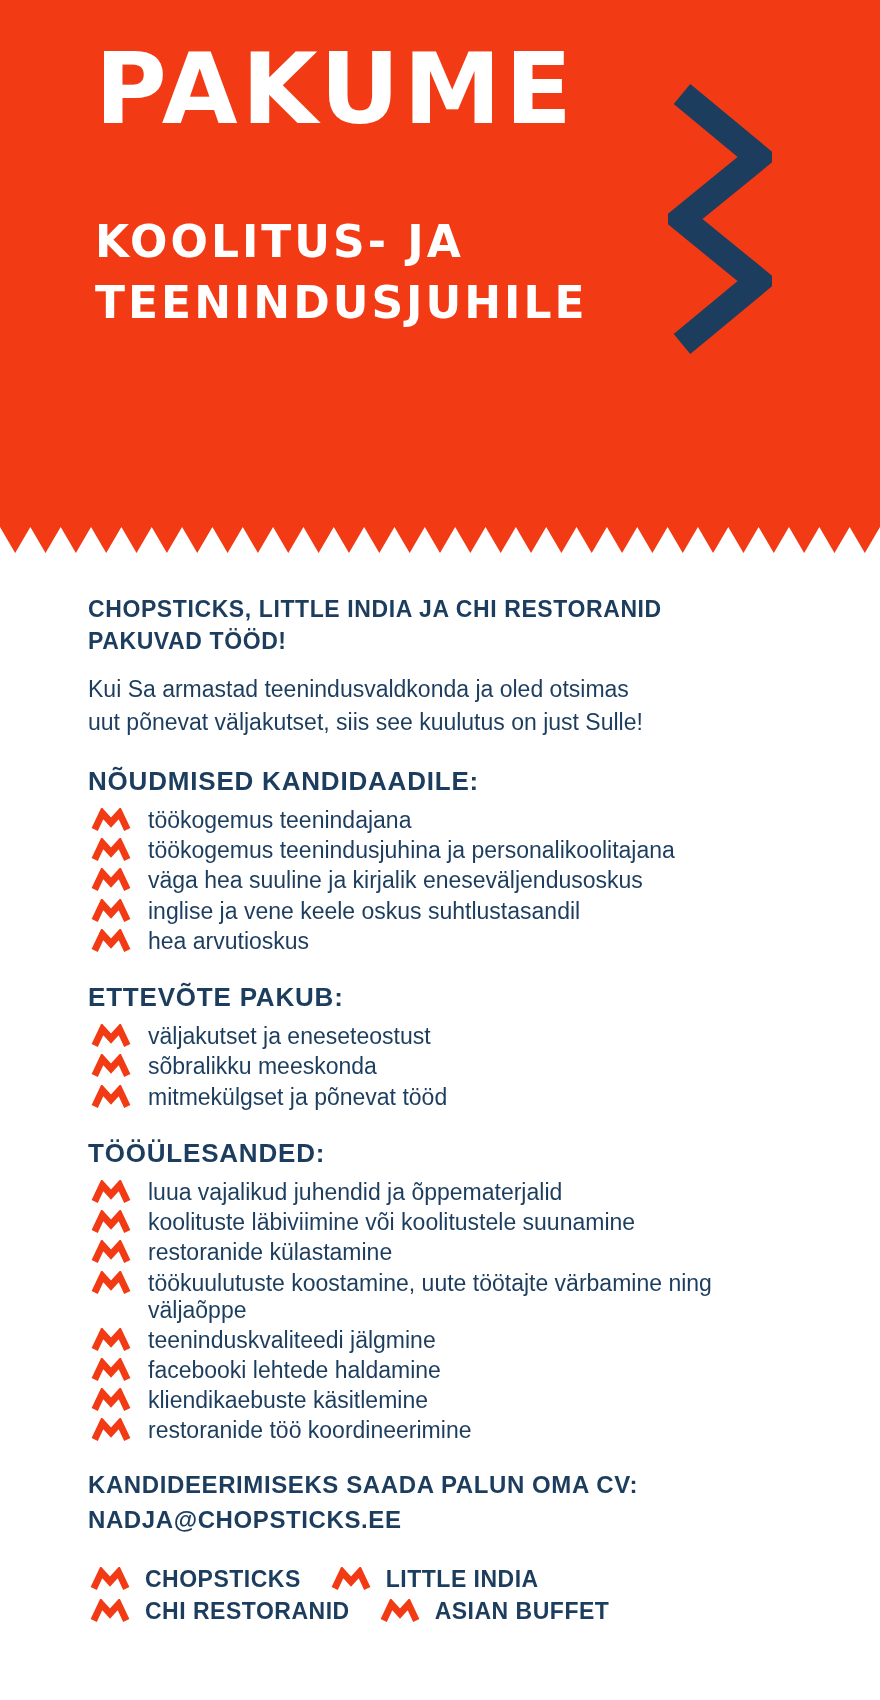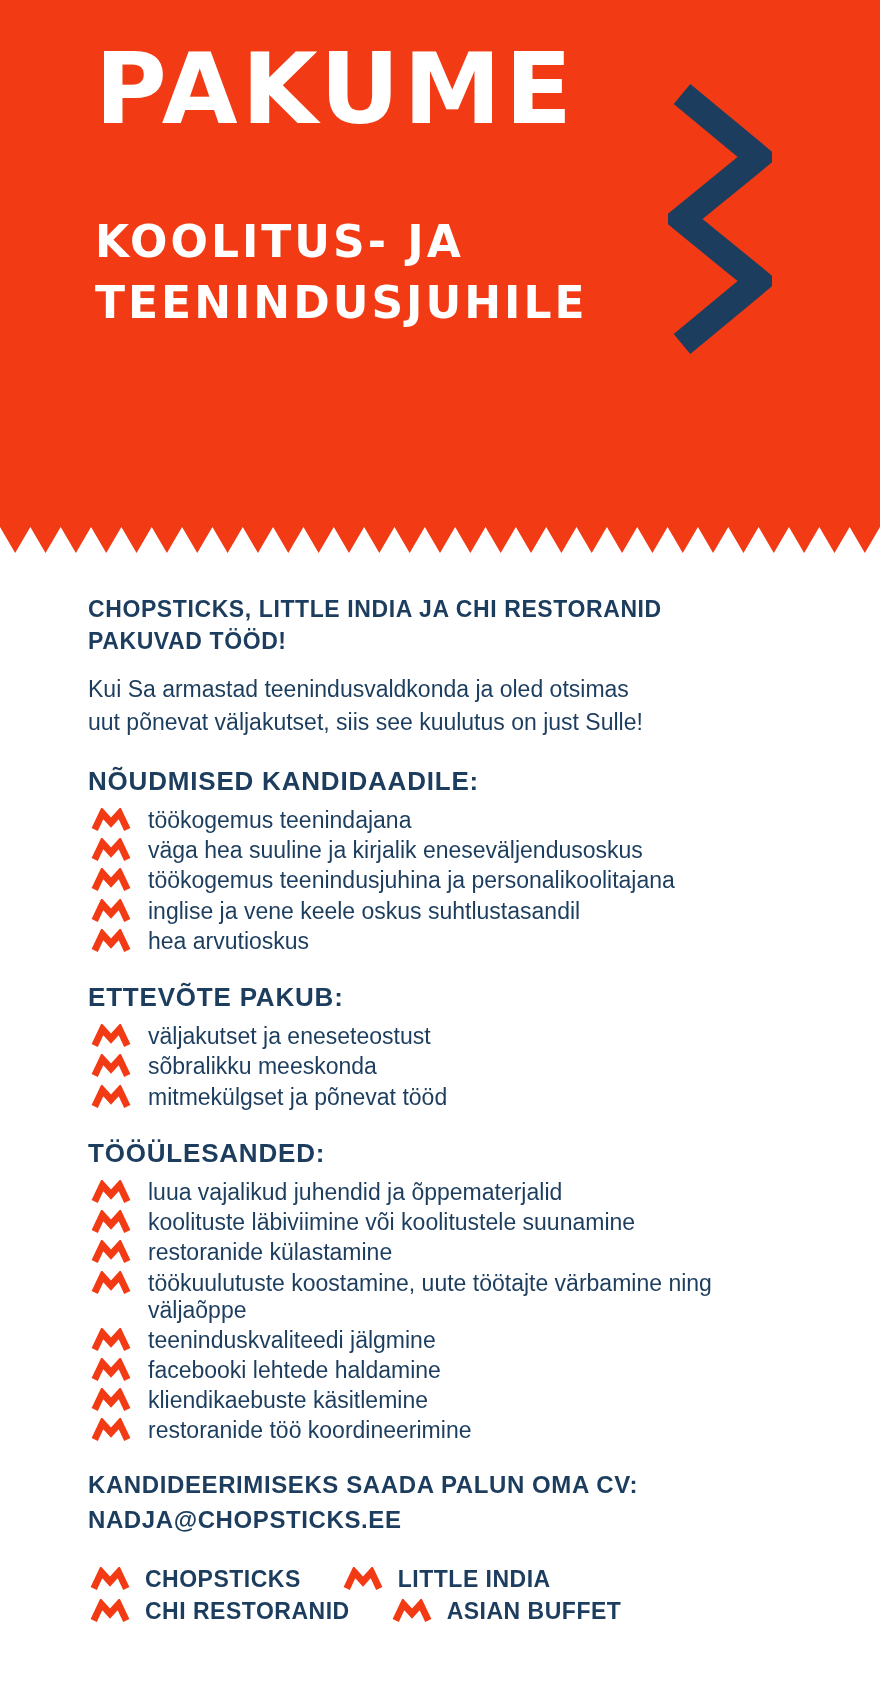"väga hea suuline ja kirjalik" li { order: before "töökogemus teenindusjuhina ja" -> after "töökogemus teenindusjuhina ja" }
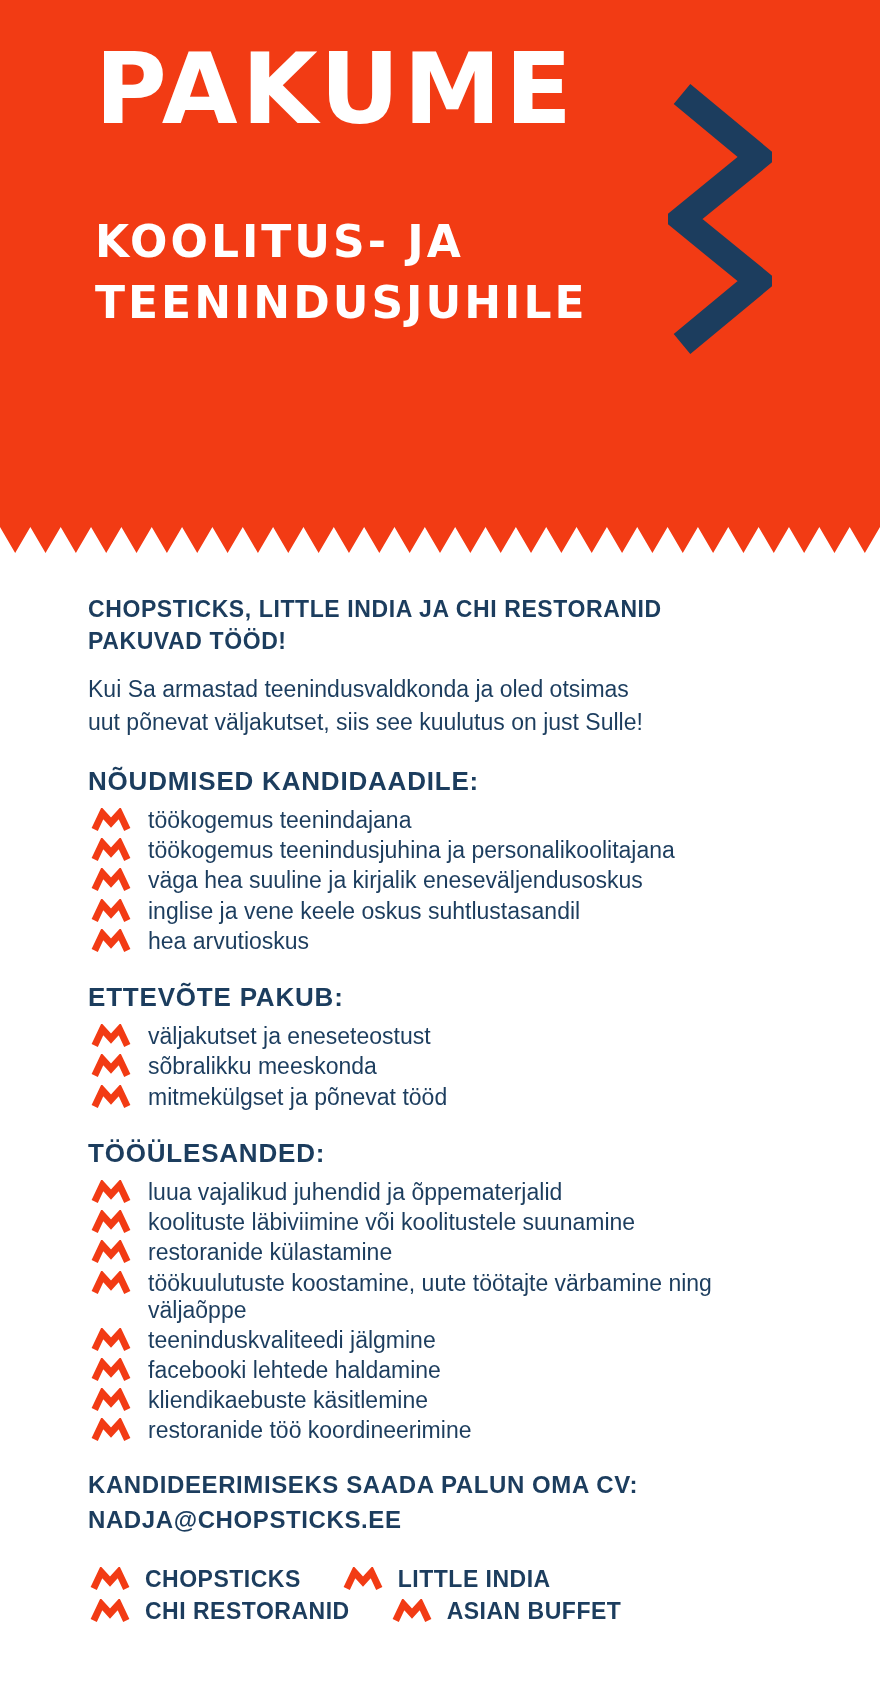"CHOPSTICKS" .brand-row { gap: 40px -> 28px }
